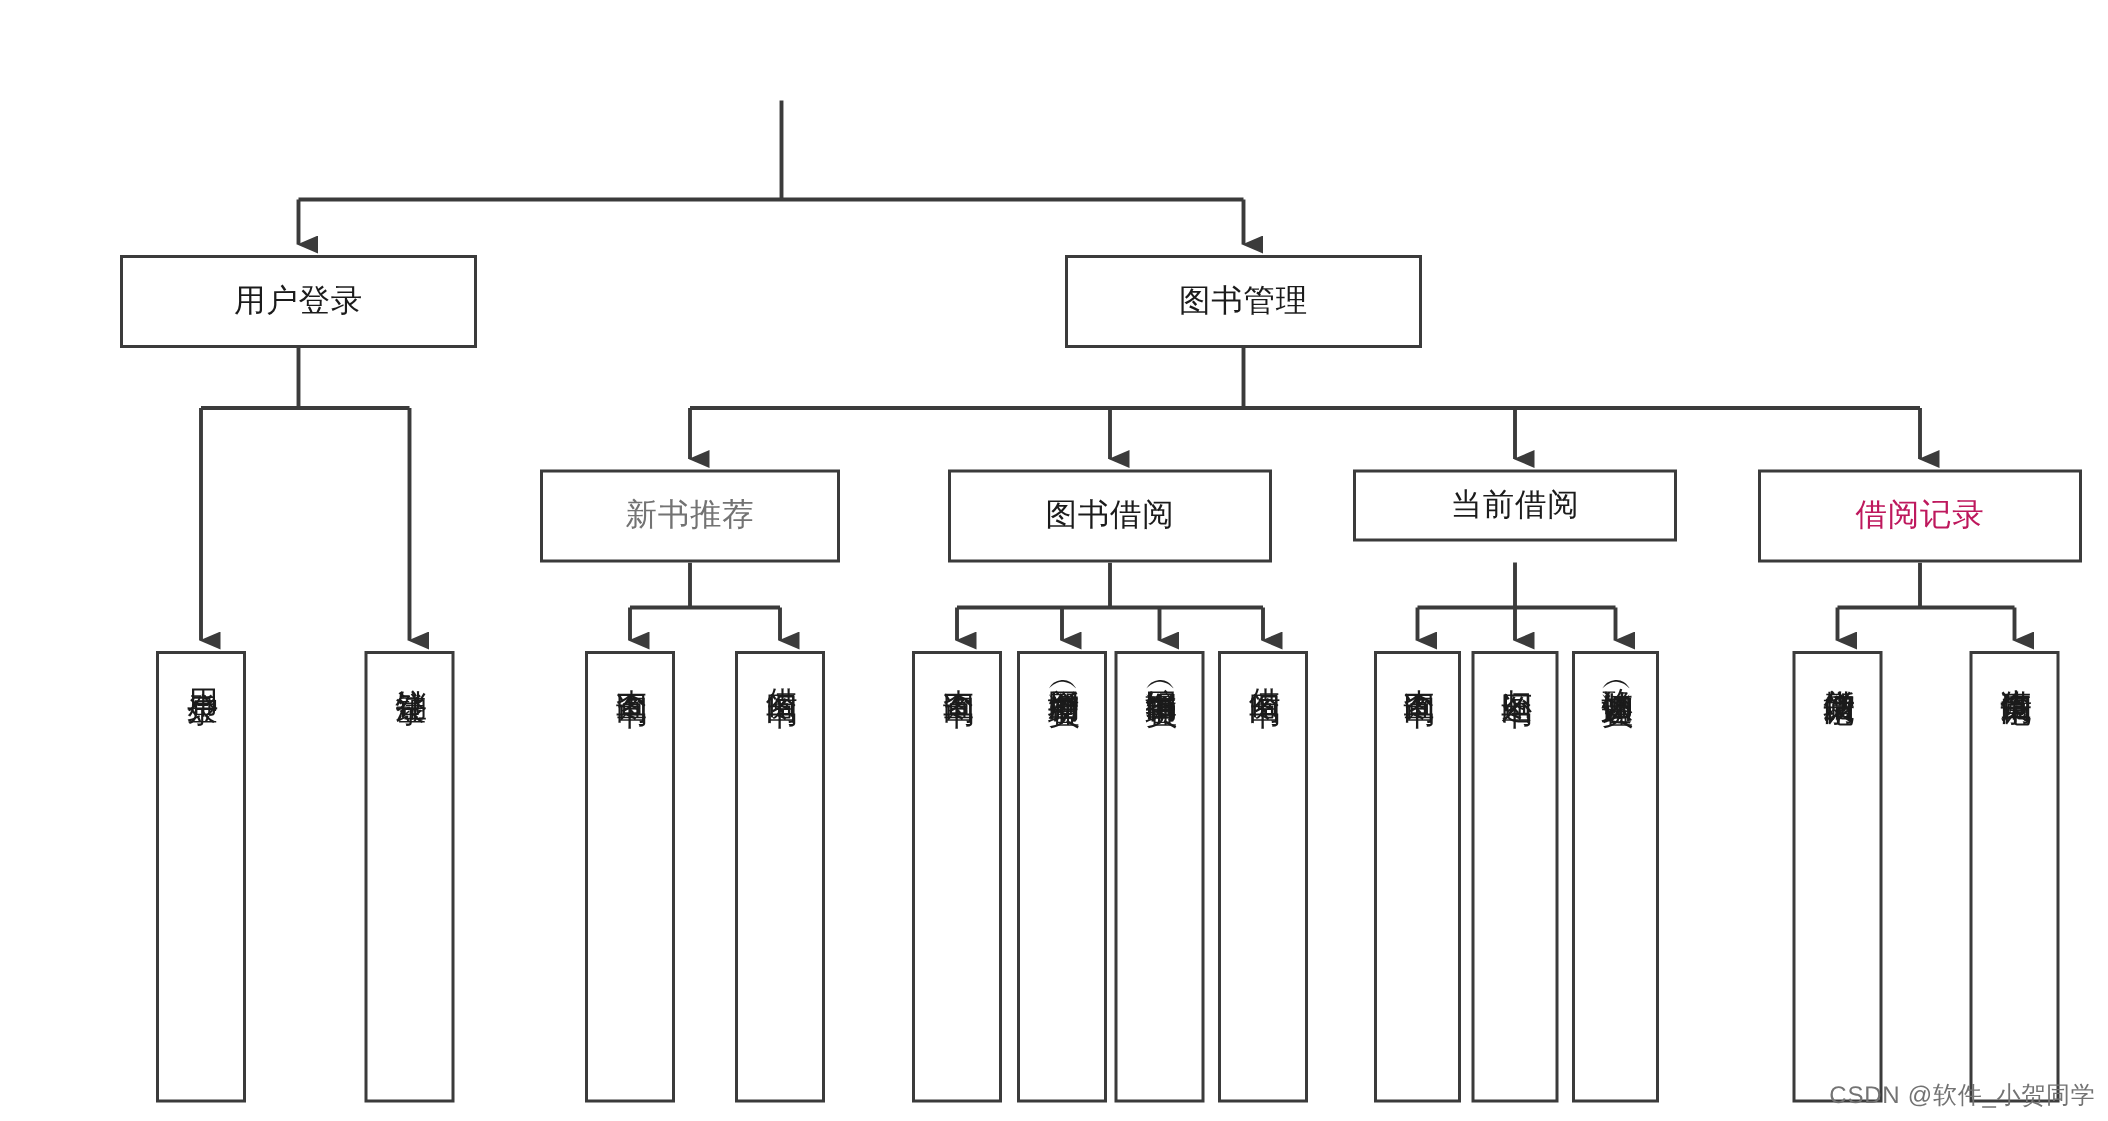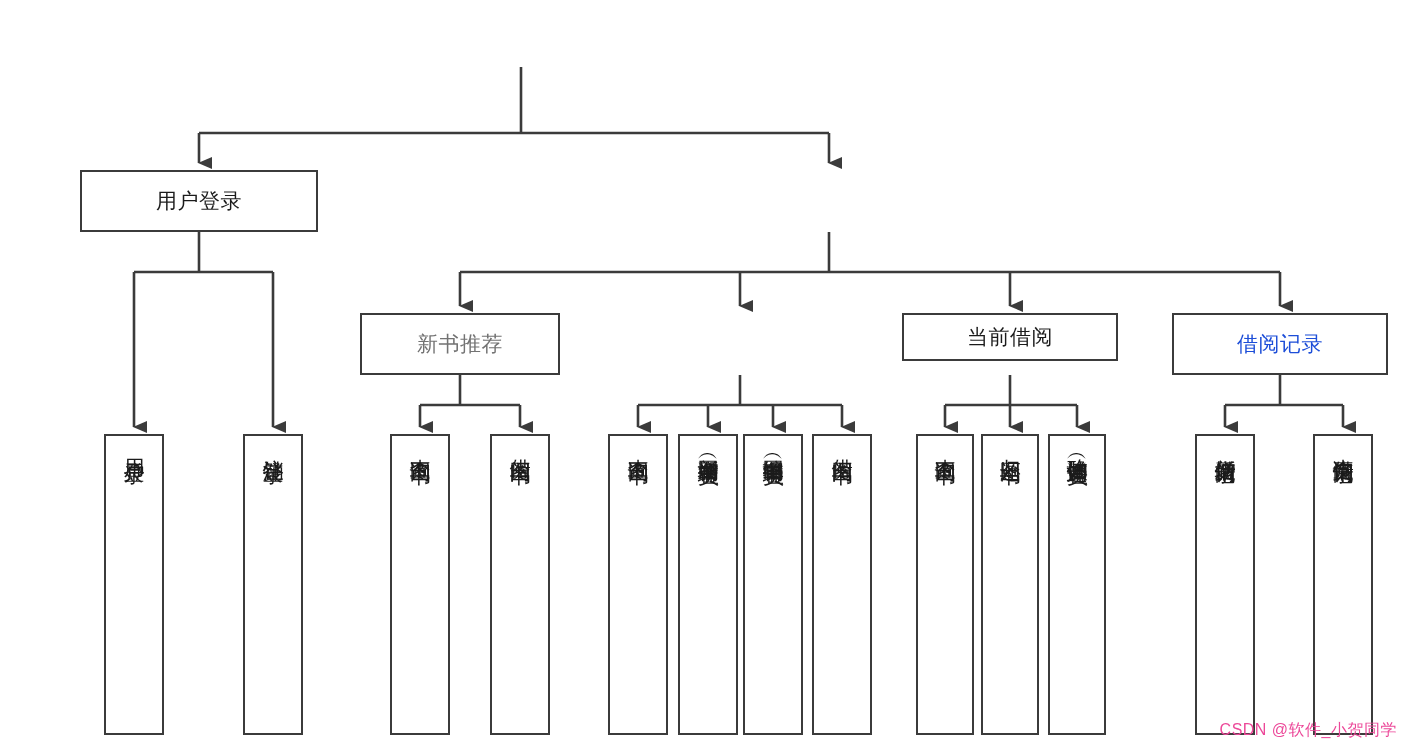"图书管理" div.node { html: none -> <div> <span>图书管理</span> </div> }
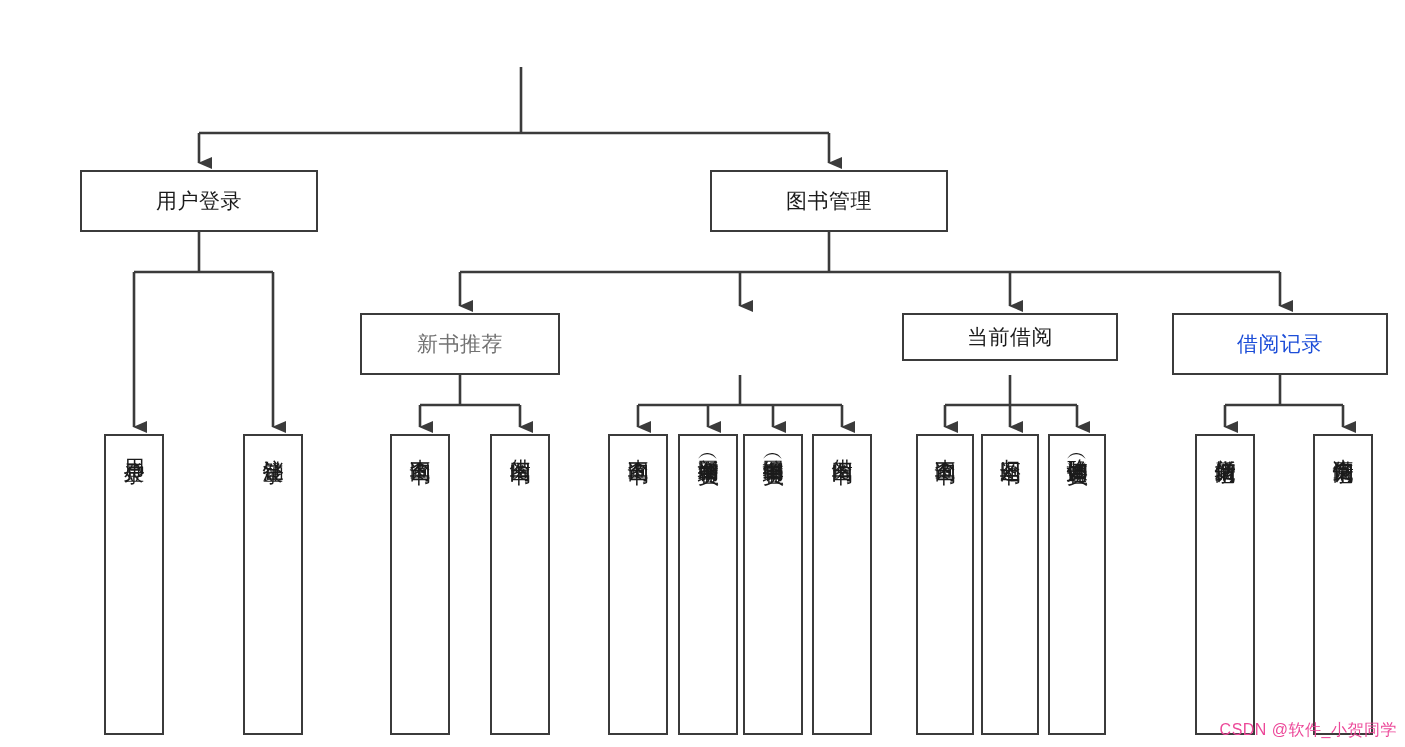"图书借阅" div.node { html: none -> <div> <span>图书借阅</span> </div> }
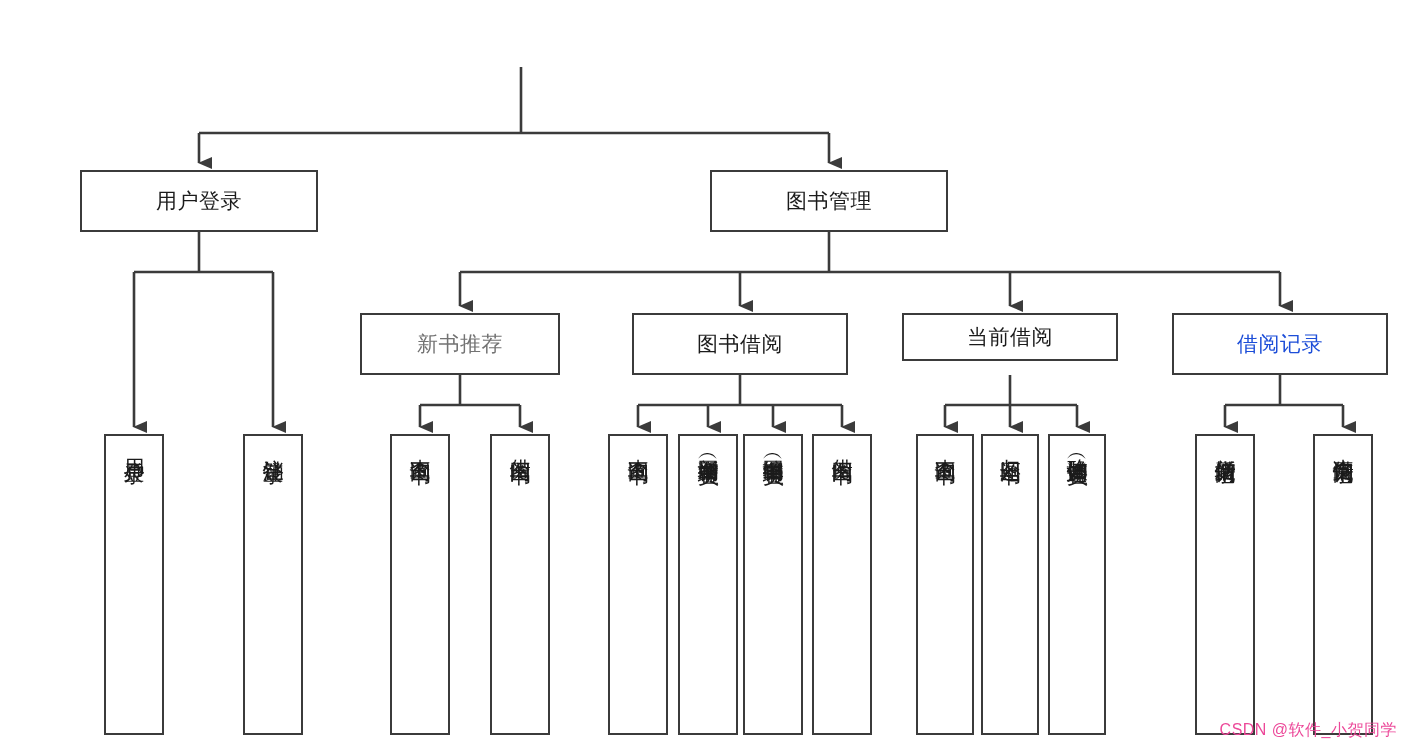"借阅记录" div.node { color: #1d4ed8 -> #be185d }
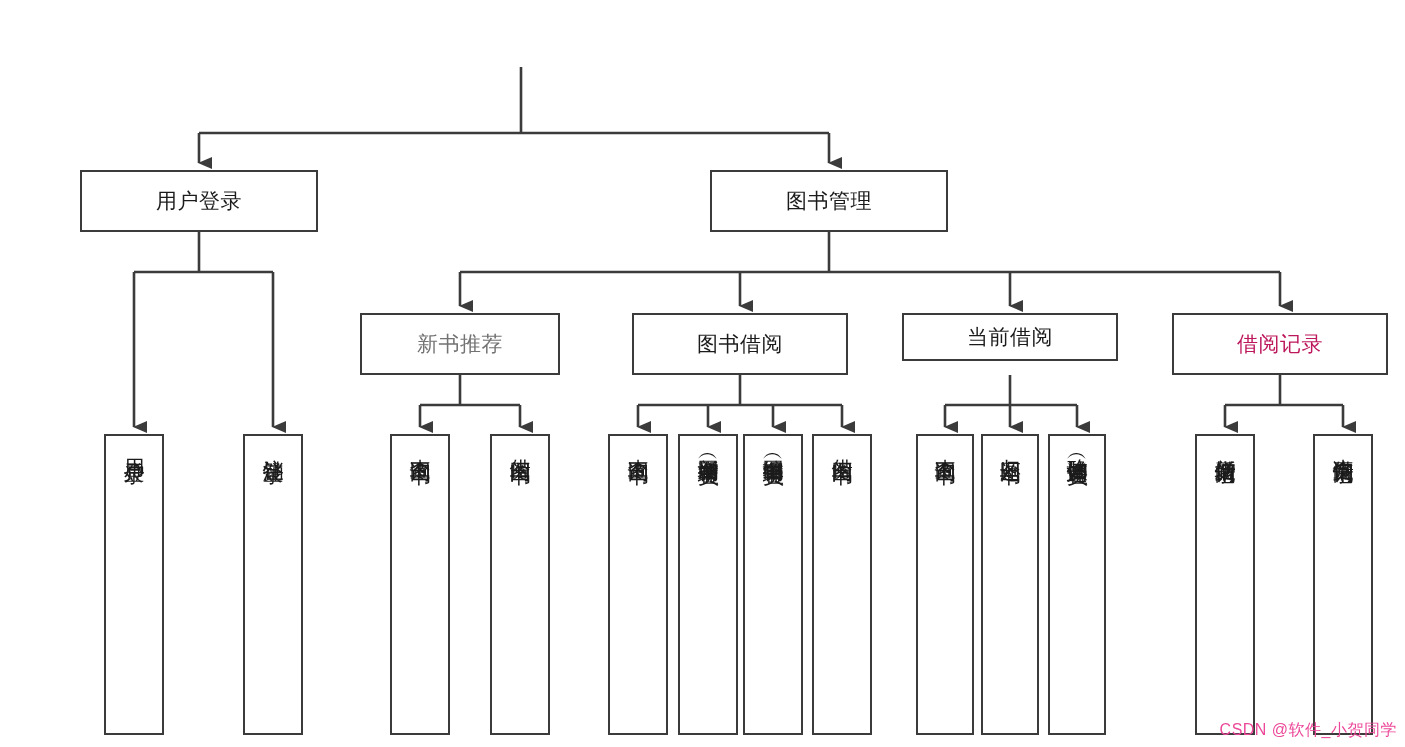"CSDN @软件_小贺同学" div { color: #ec4899 -> #737373 }
